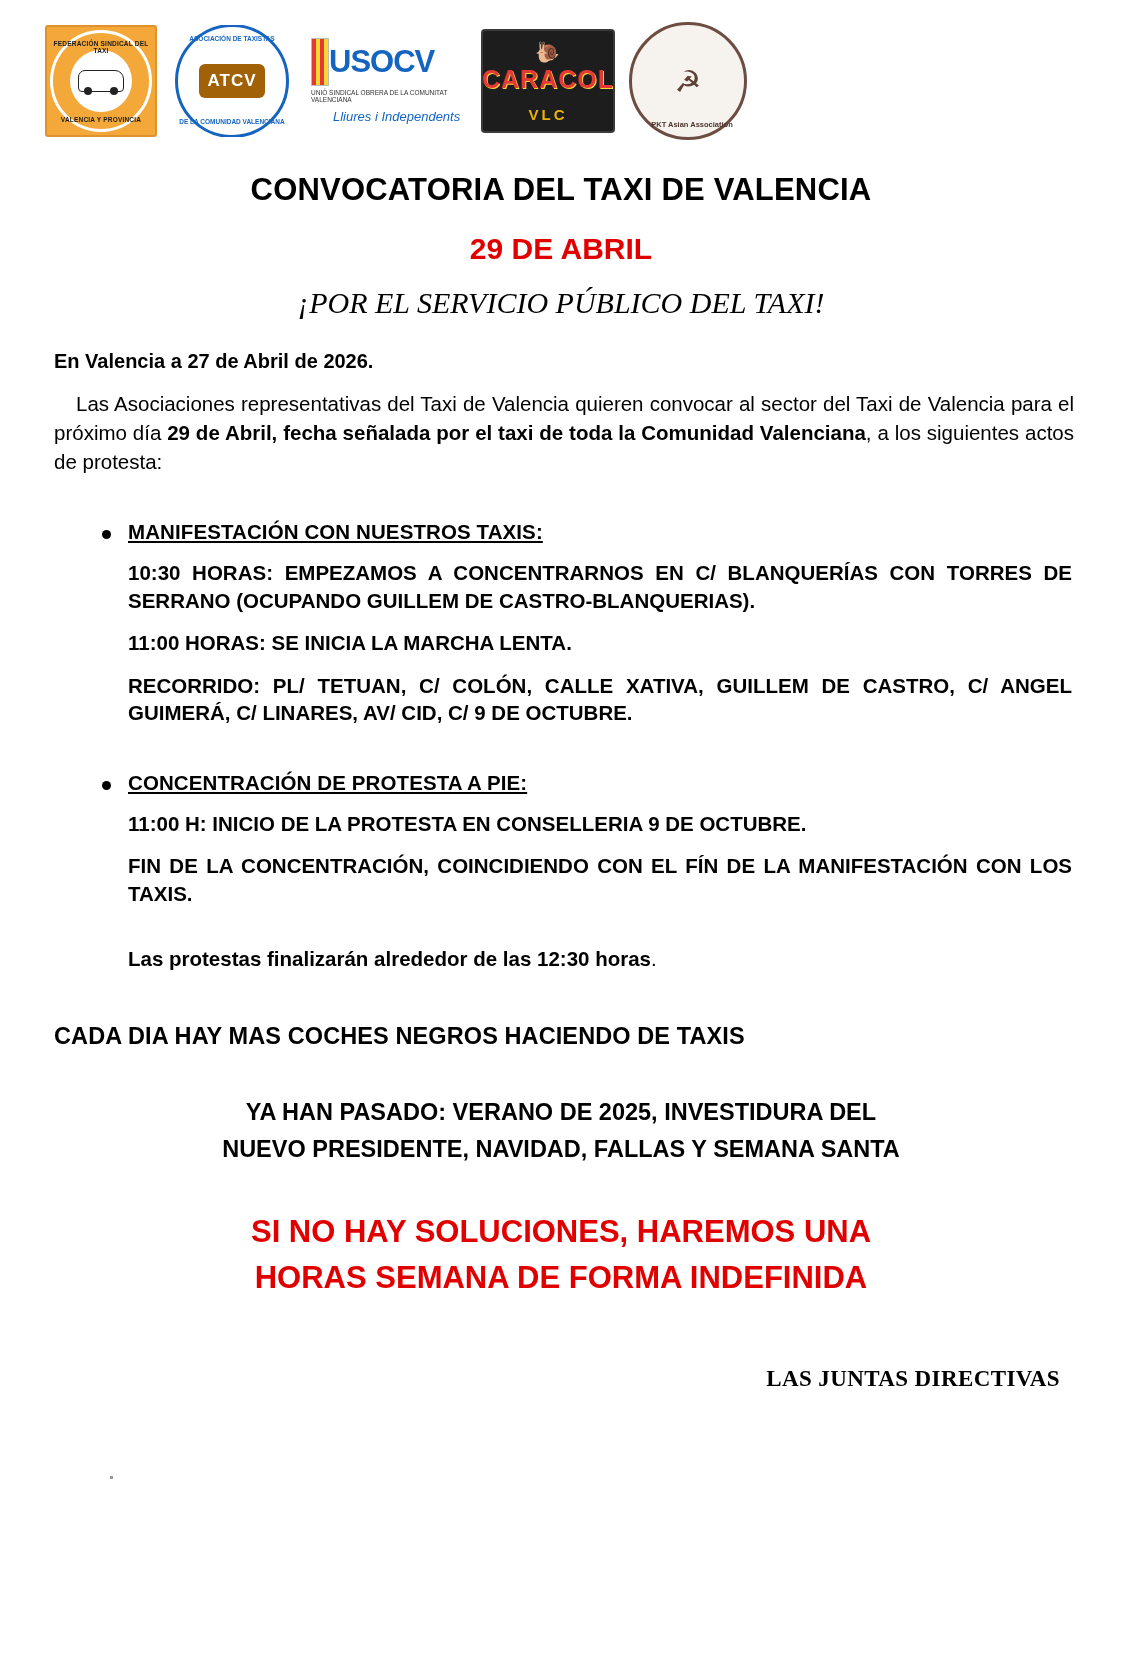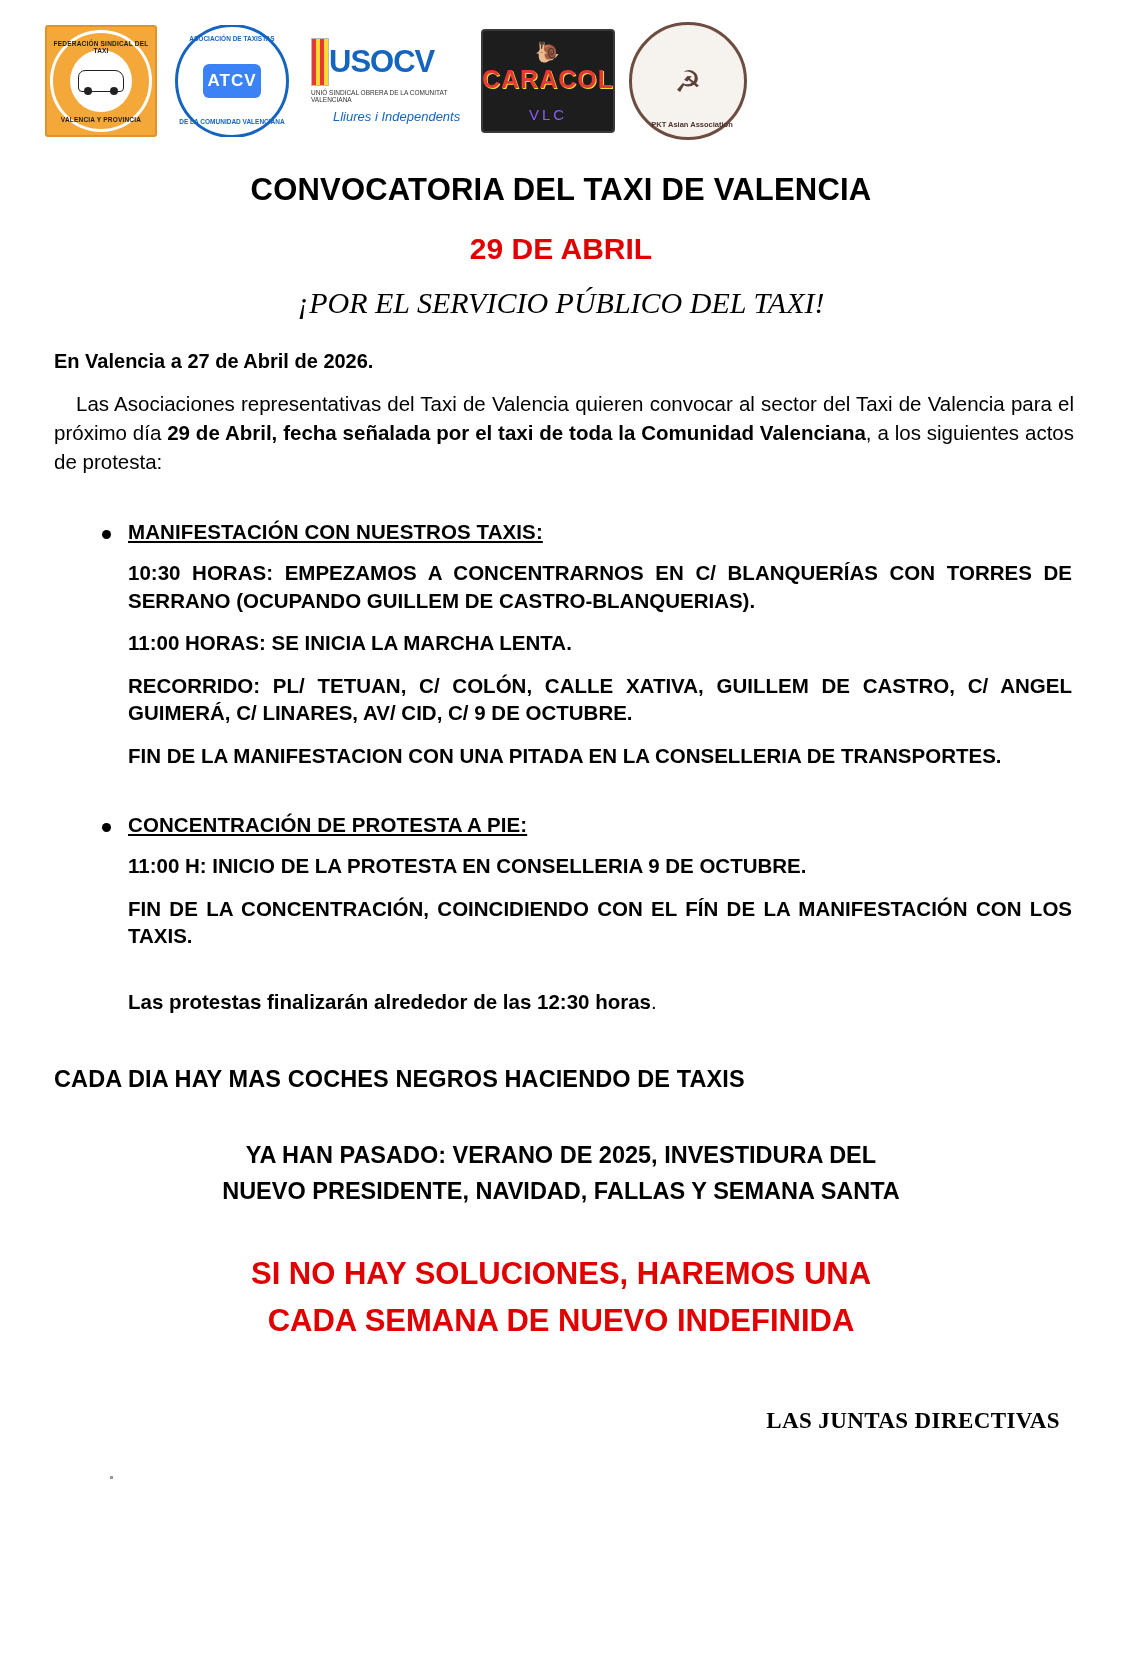"ATCV" .logo3 .atcv-badge { background: #3b82f6 -> #a16207; width: 58px -> 66px }
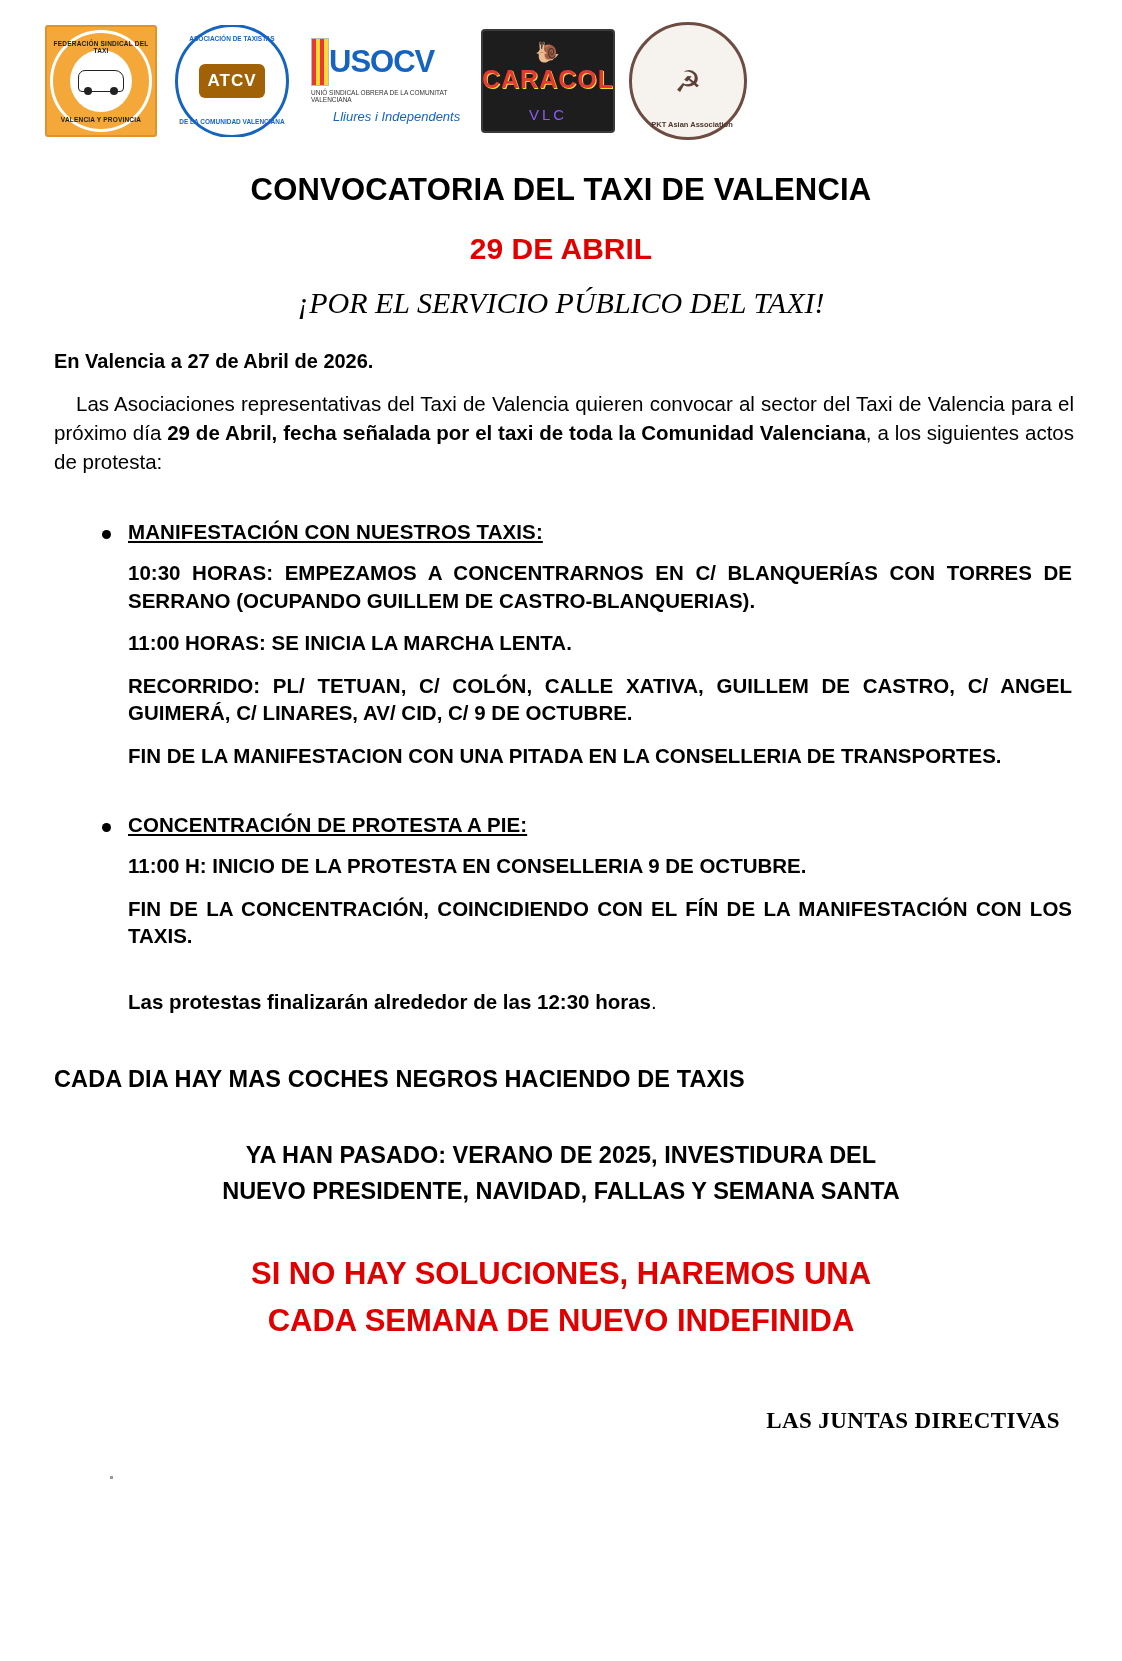"VLC" .logo6 .vlc { color: #8b5cf6 -> #eab308; font-weight: normal -> bold }
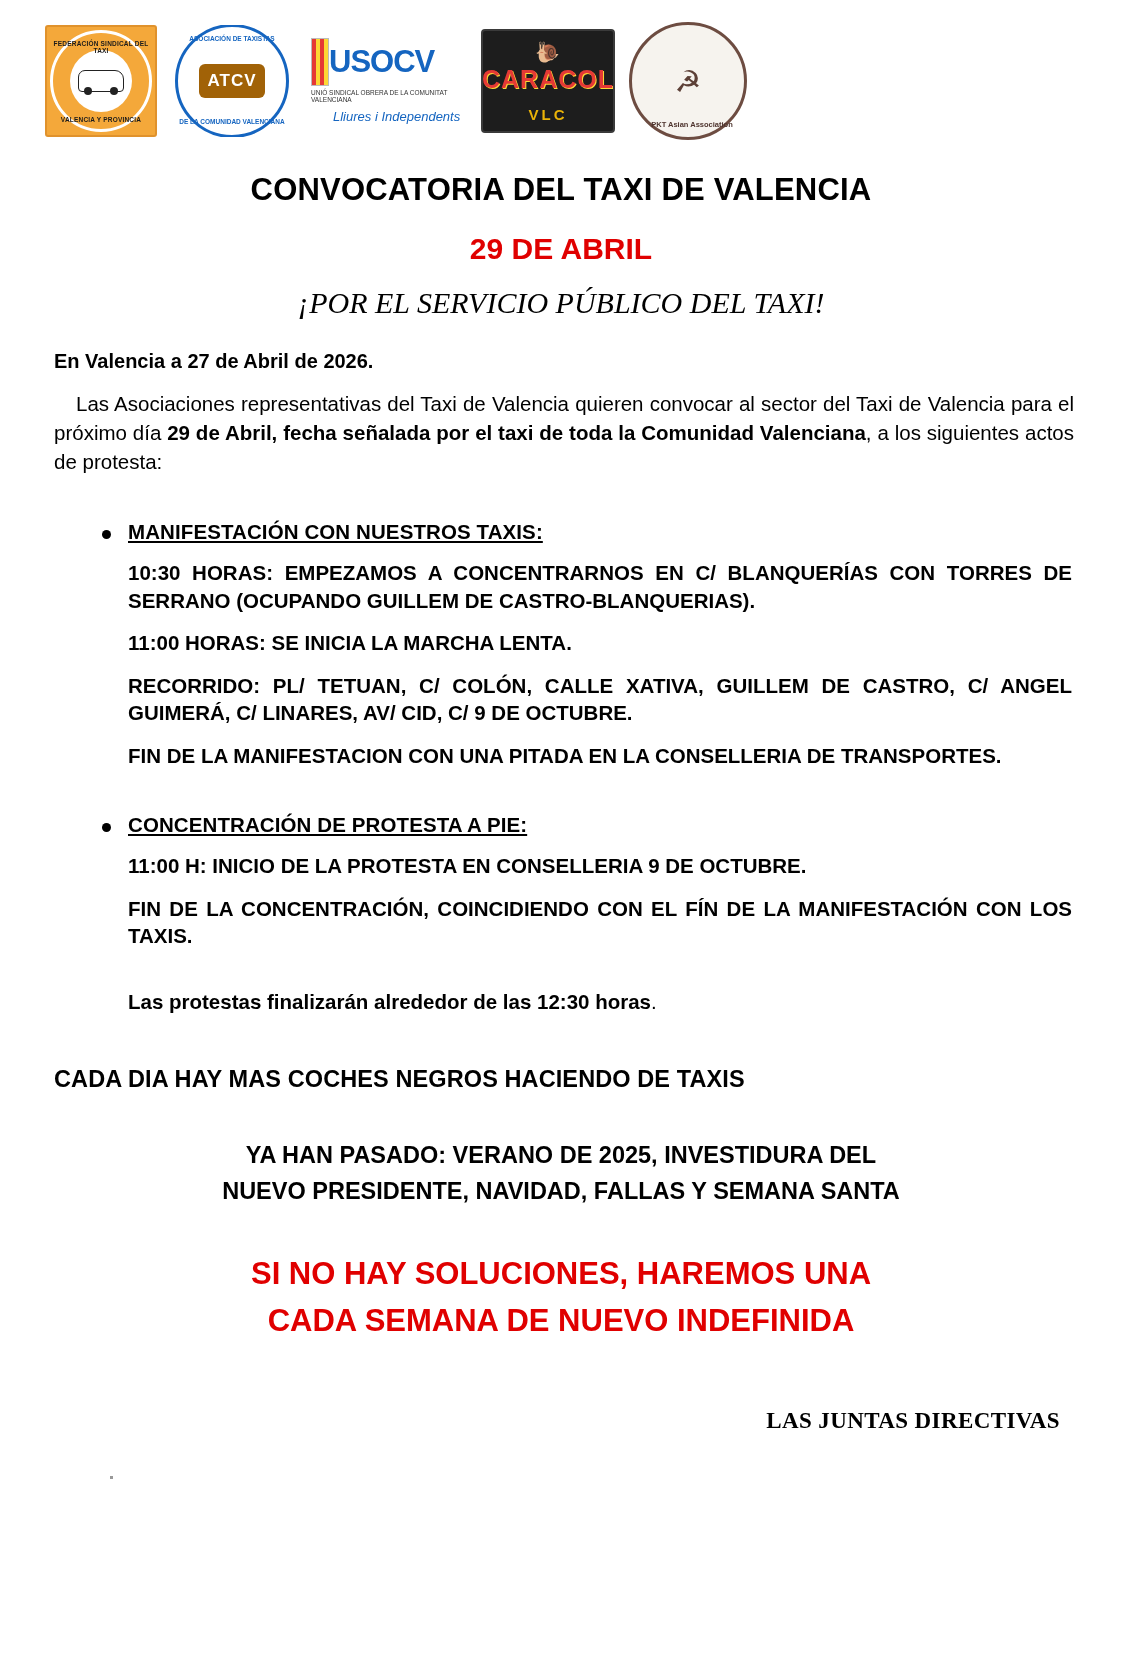"FIN DE LA MANIFESTACION CON" div.act-line { html: <div>FIN DE LA MANIFESTACION CON UNA PITADA EN LA CONSELLERIA DE TRANSPORTES.</div> -> none }
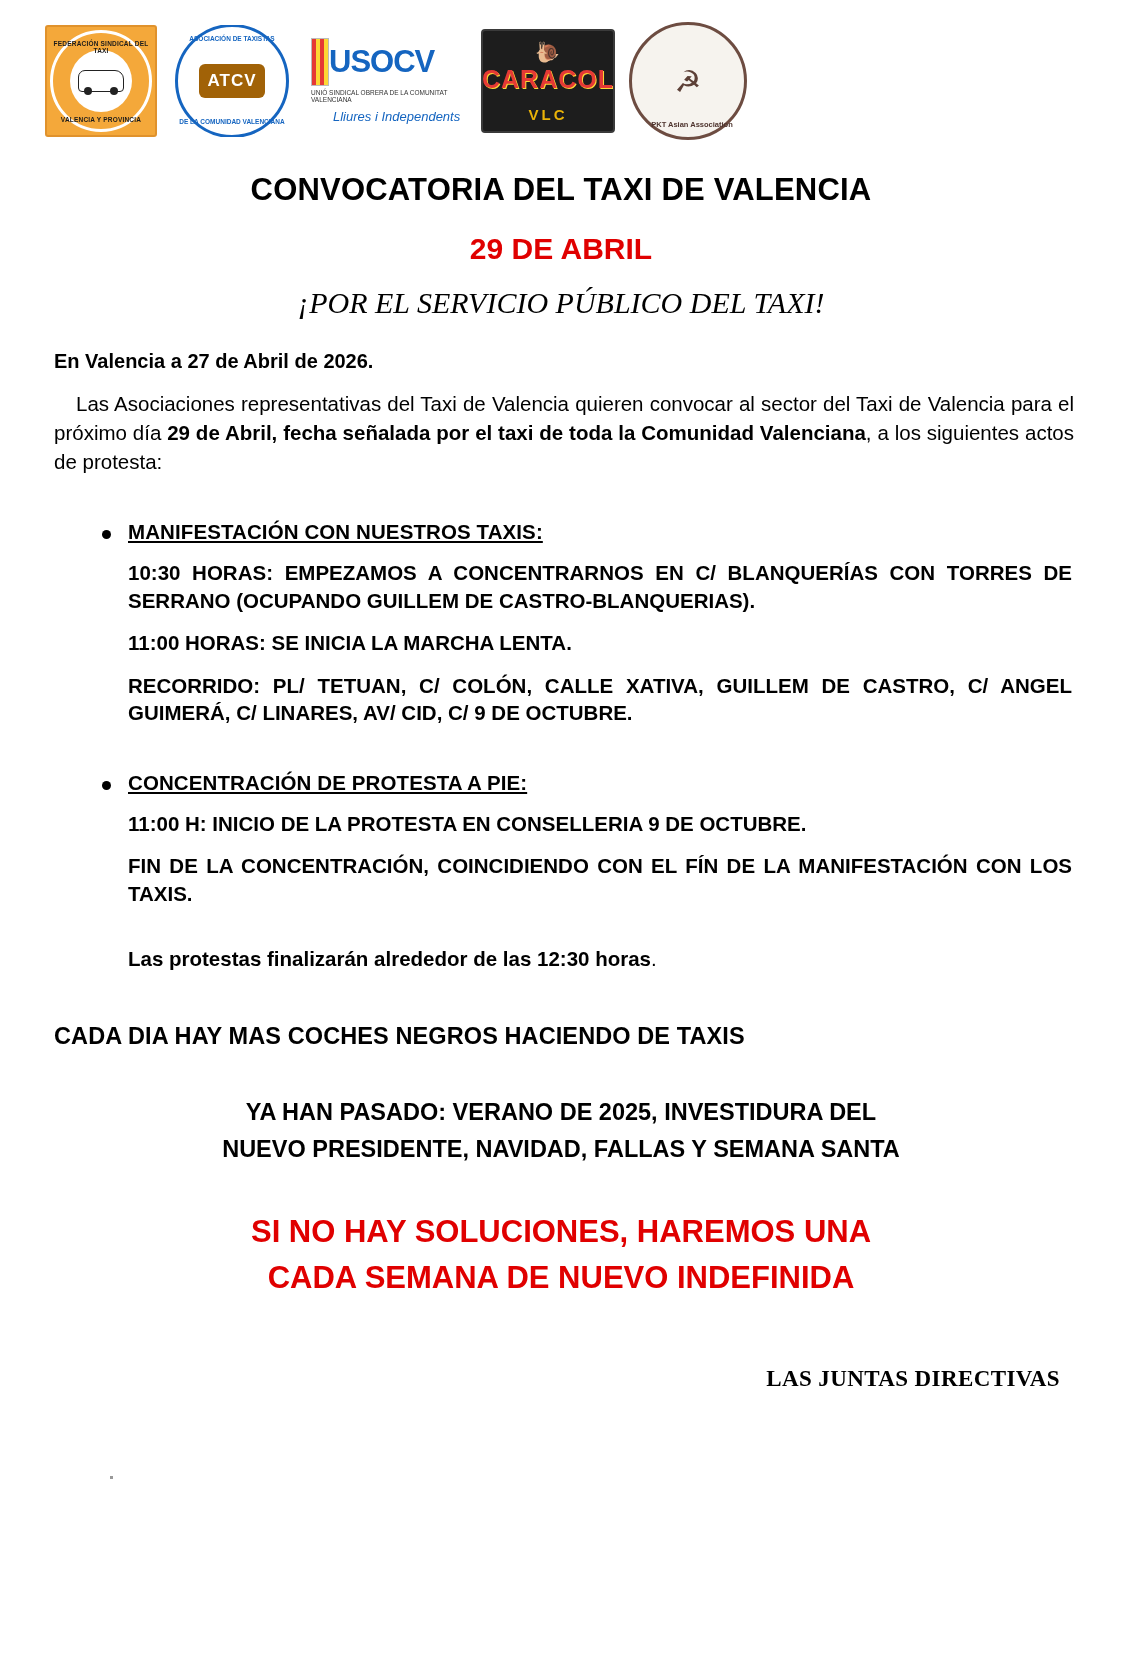"CADA SEMANA DE NUEVO INDEFINIDA" div { text: CADA SEMANA DE NUEVO -> HORAS SEMANA DE FORMA }
